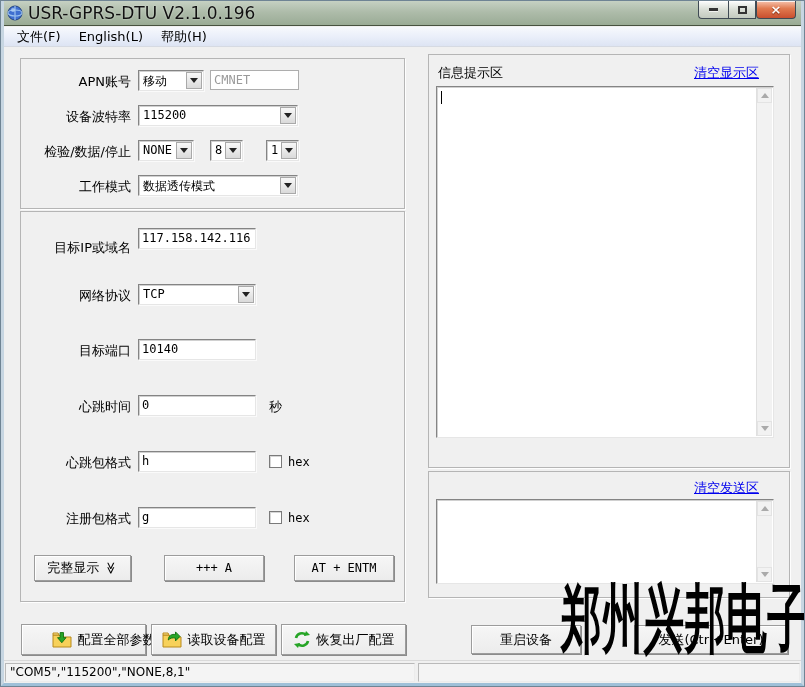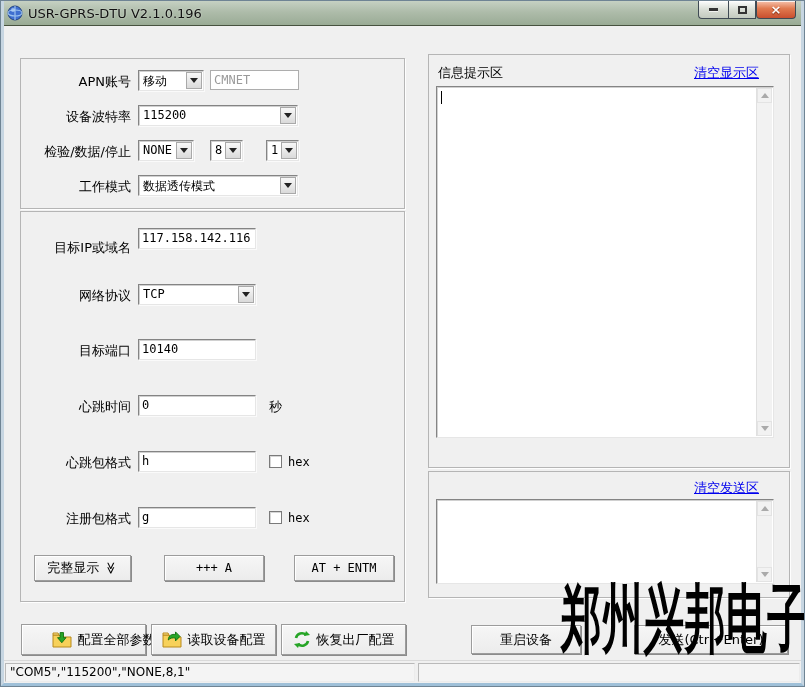"USR-GPRS-DTU V2.1.0.196" .titlebar .title { font-size: 13px -> 17px }
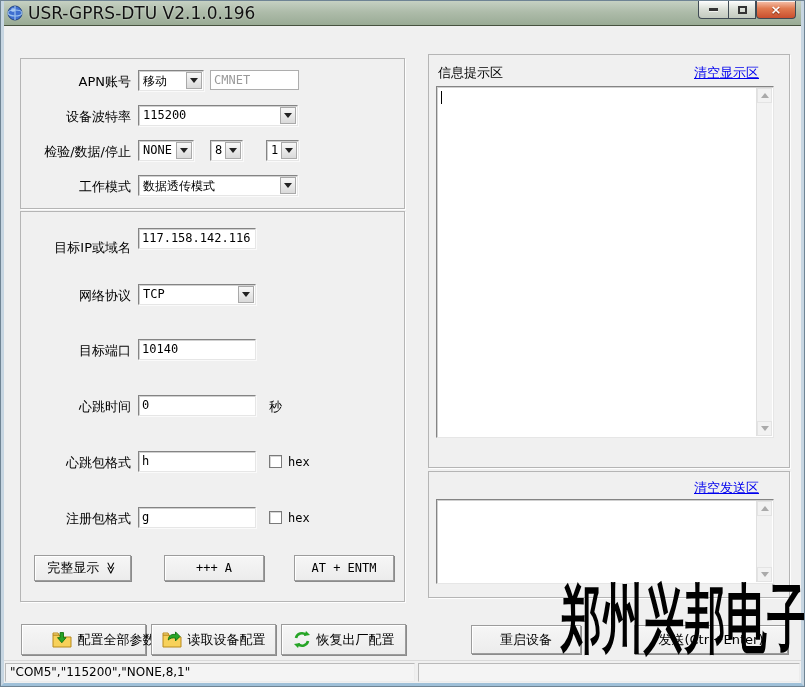"文件(F)" div.menubar { html: none -> <div> <span>文件(F)</span> <span>English(L)</span> <span>帮助(H)</span> </div> }
